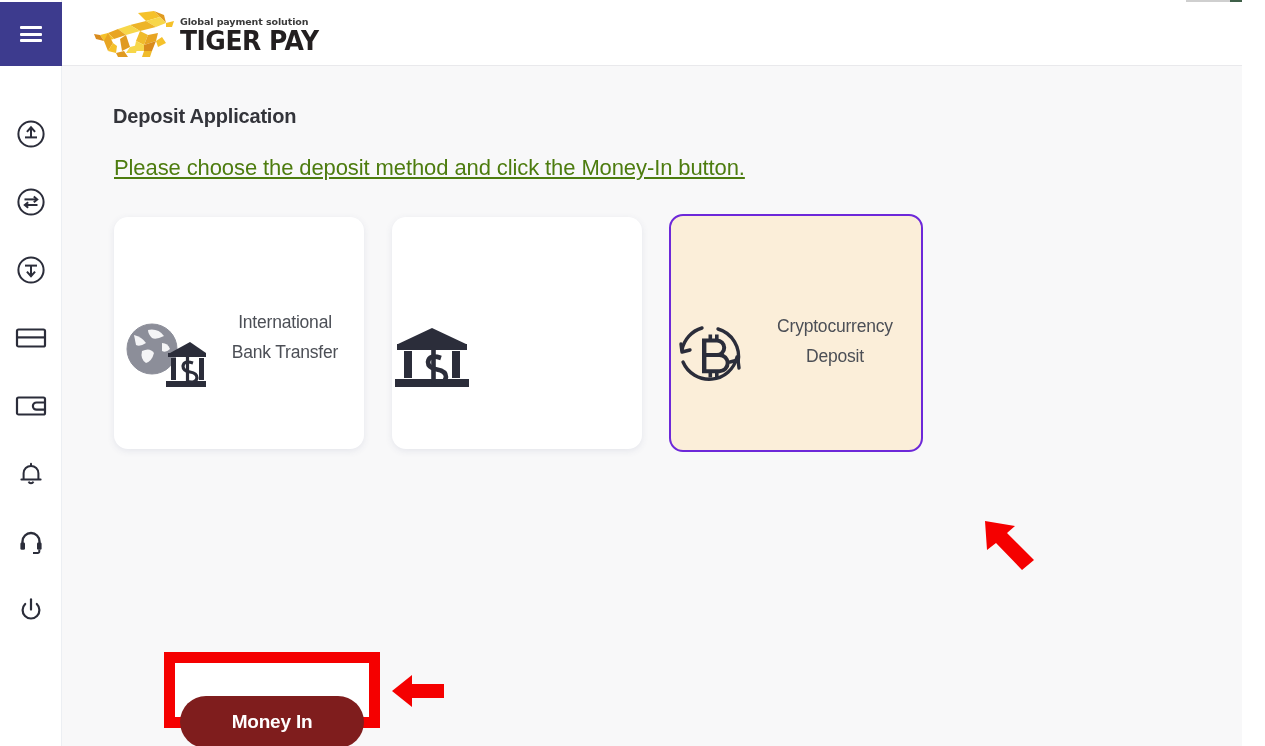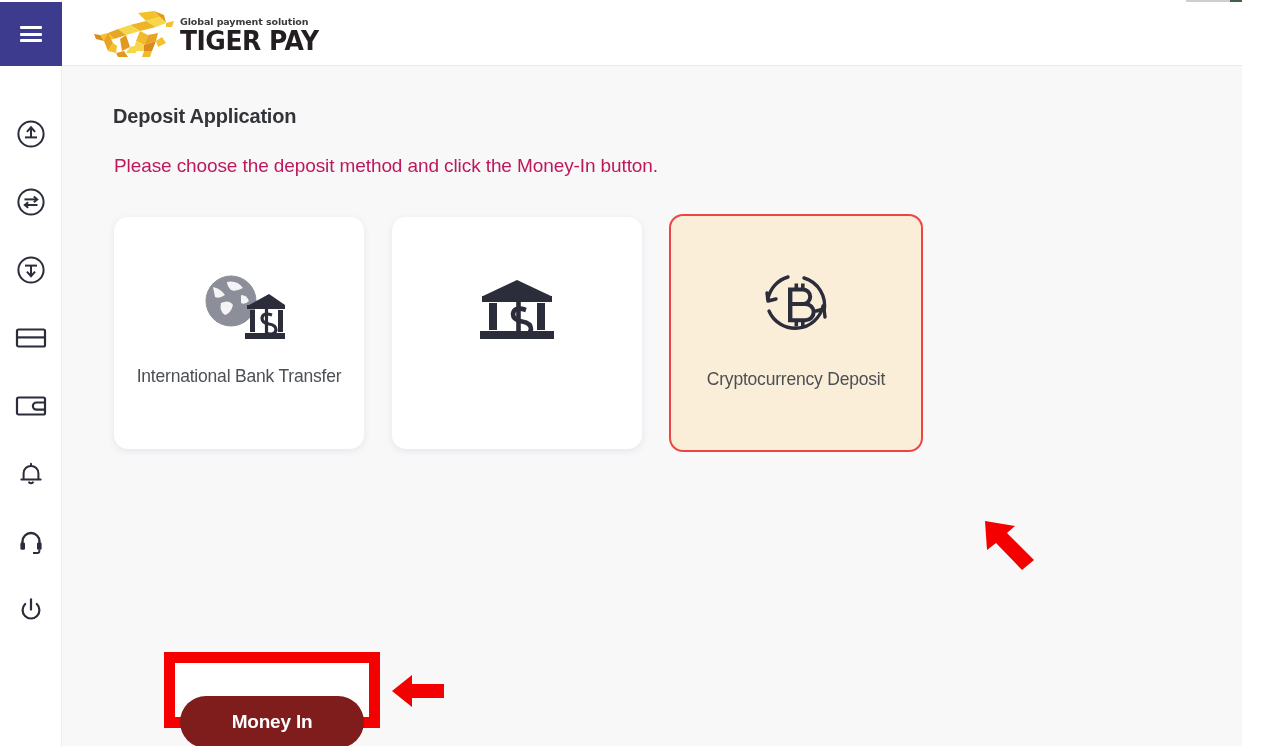"Please choose the deposit method" .page-subtitle { color: #be185d -> #4d7c0f; font-size: 19px -> 22px; text-decoration: none -> underline }
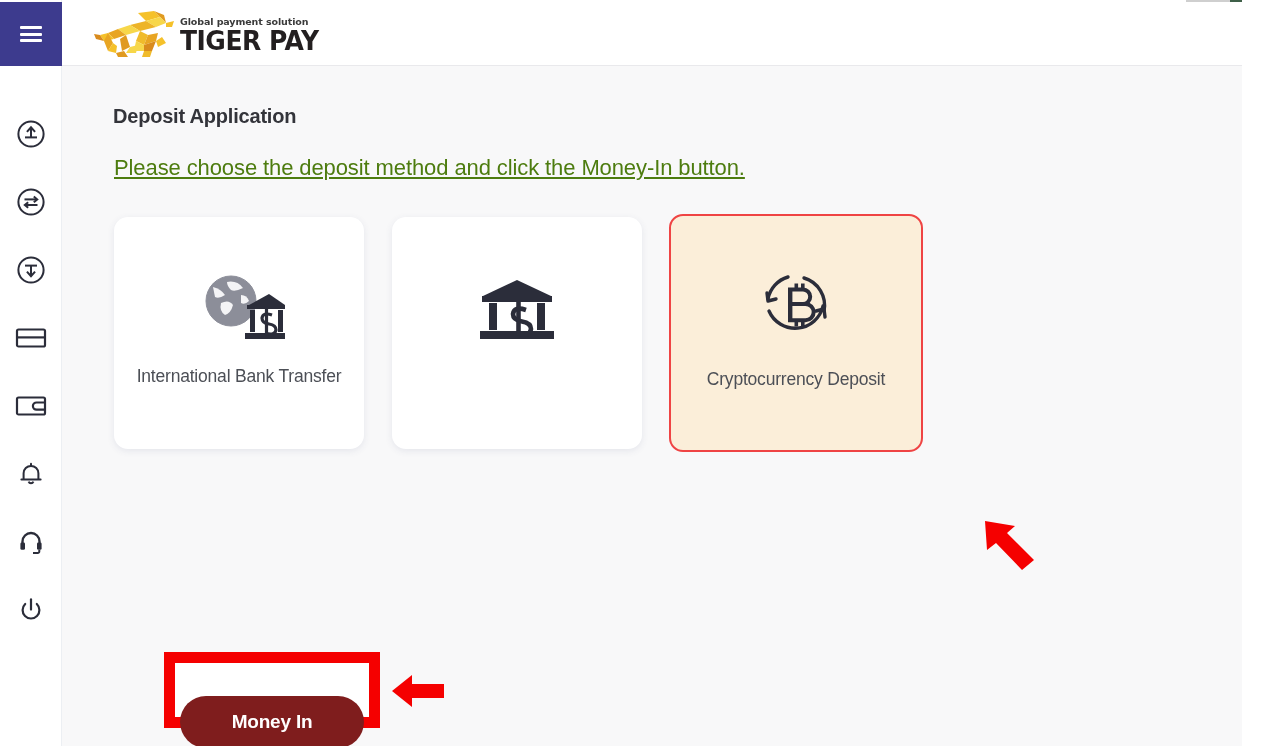"International Bank Transfer" .card { flex-direction: column -> row }
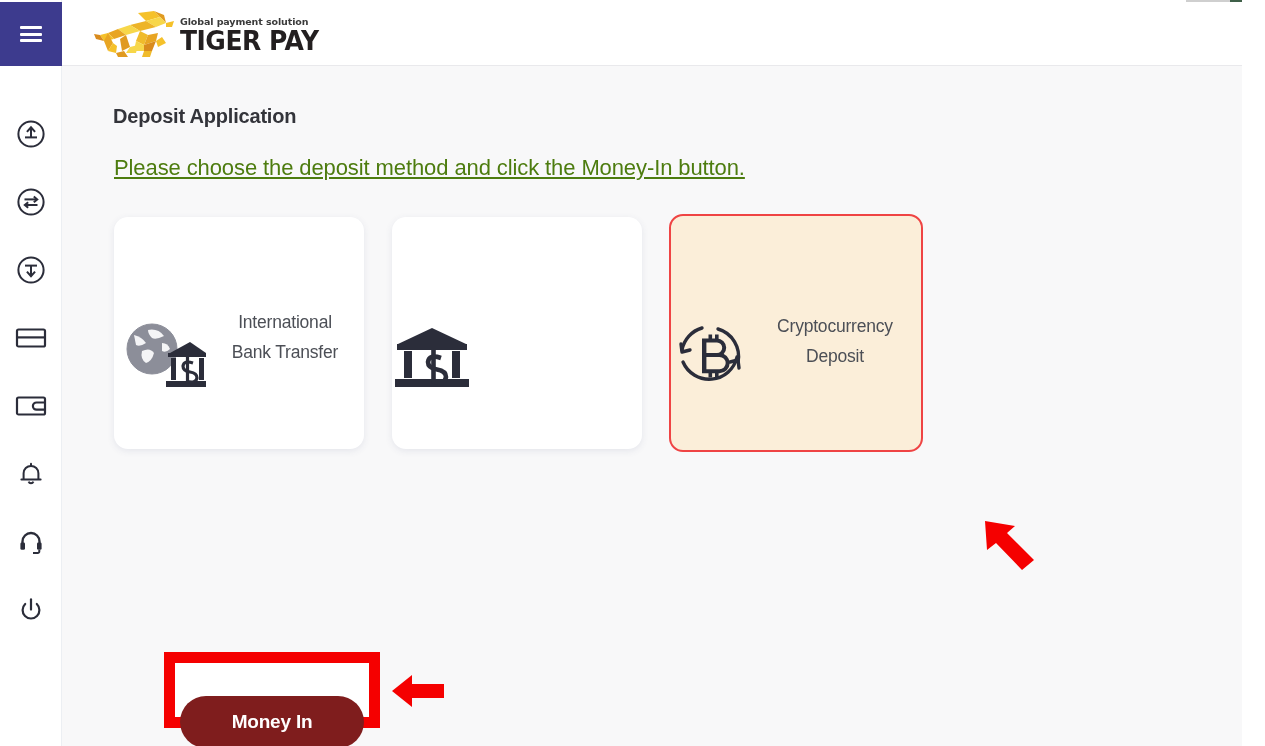"Cryptocurrency Deposit" .card.selected { border: 2px solid #ef4444 -> 2px solid #6d28d9 }
